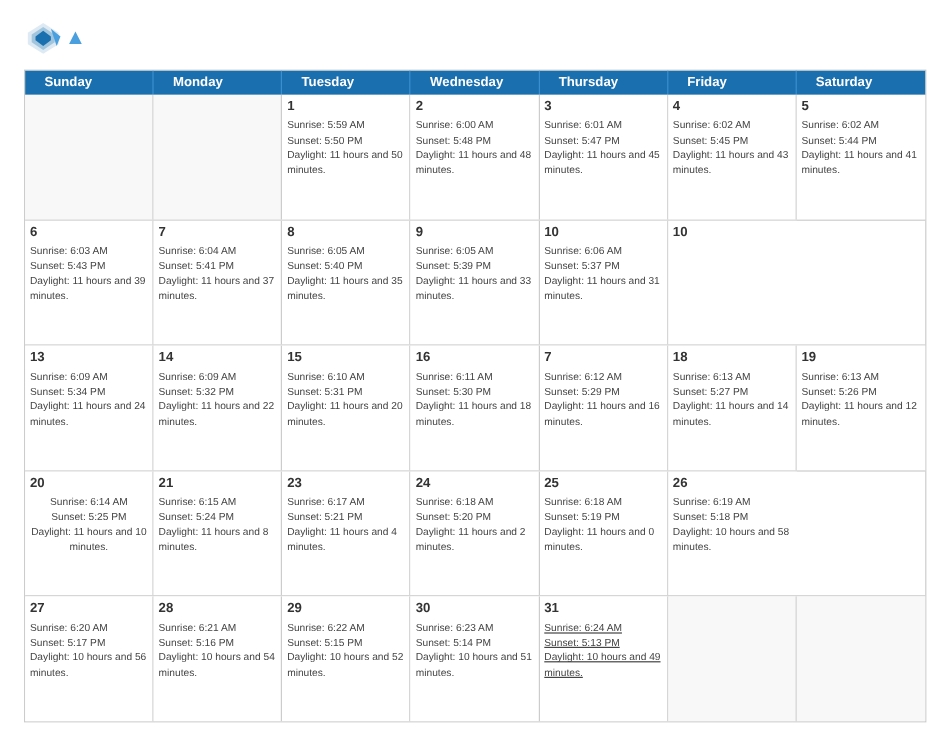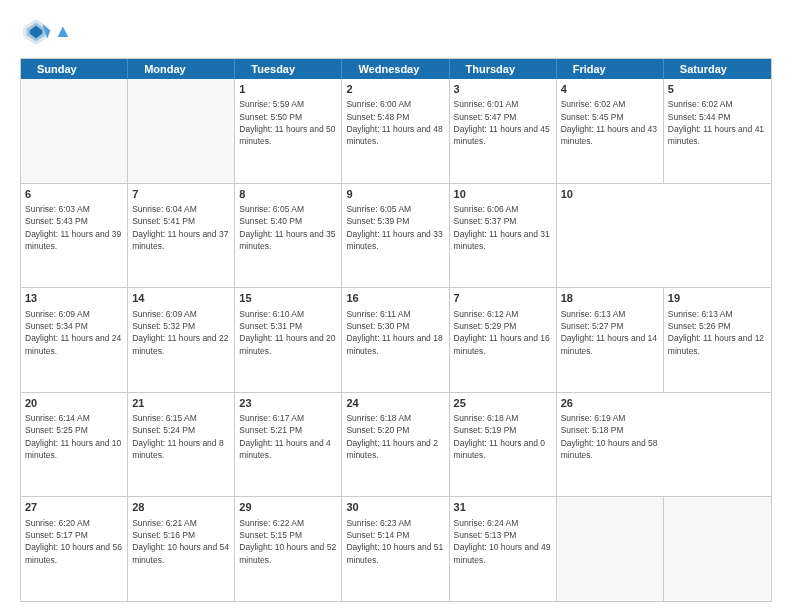"Sunrise: 6:14 AM" div.cell-content { text-align: none -> center }
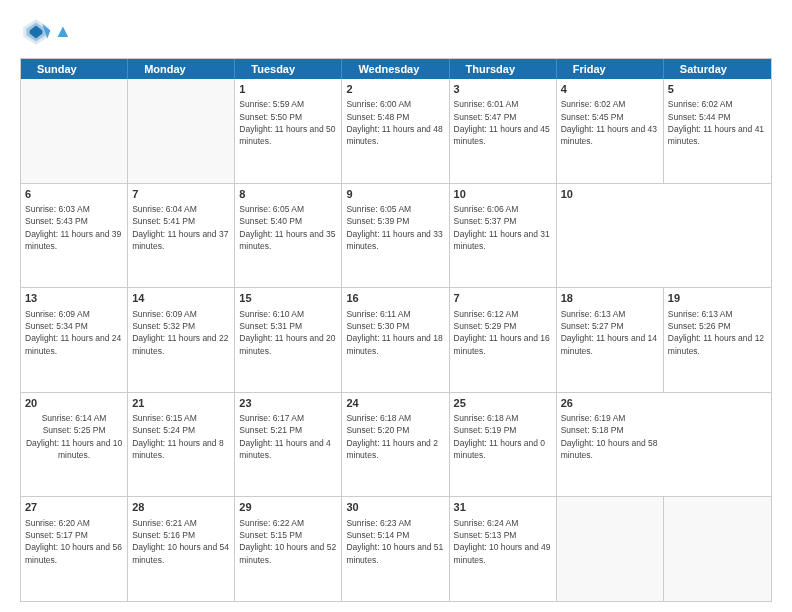"Sunrise: 6:24 AM" div.cell-content { text-decoration: none -> underline }
